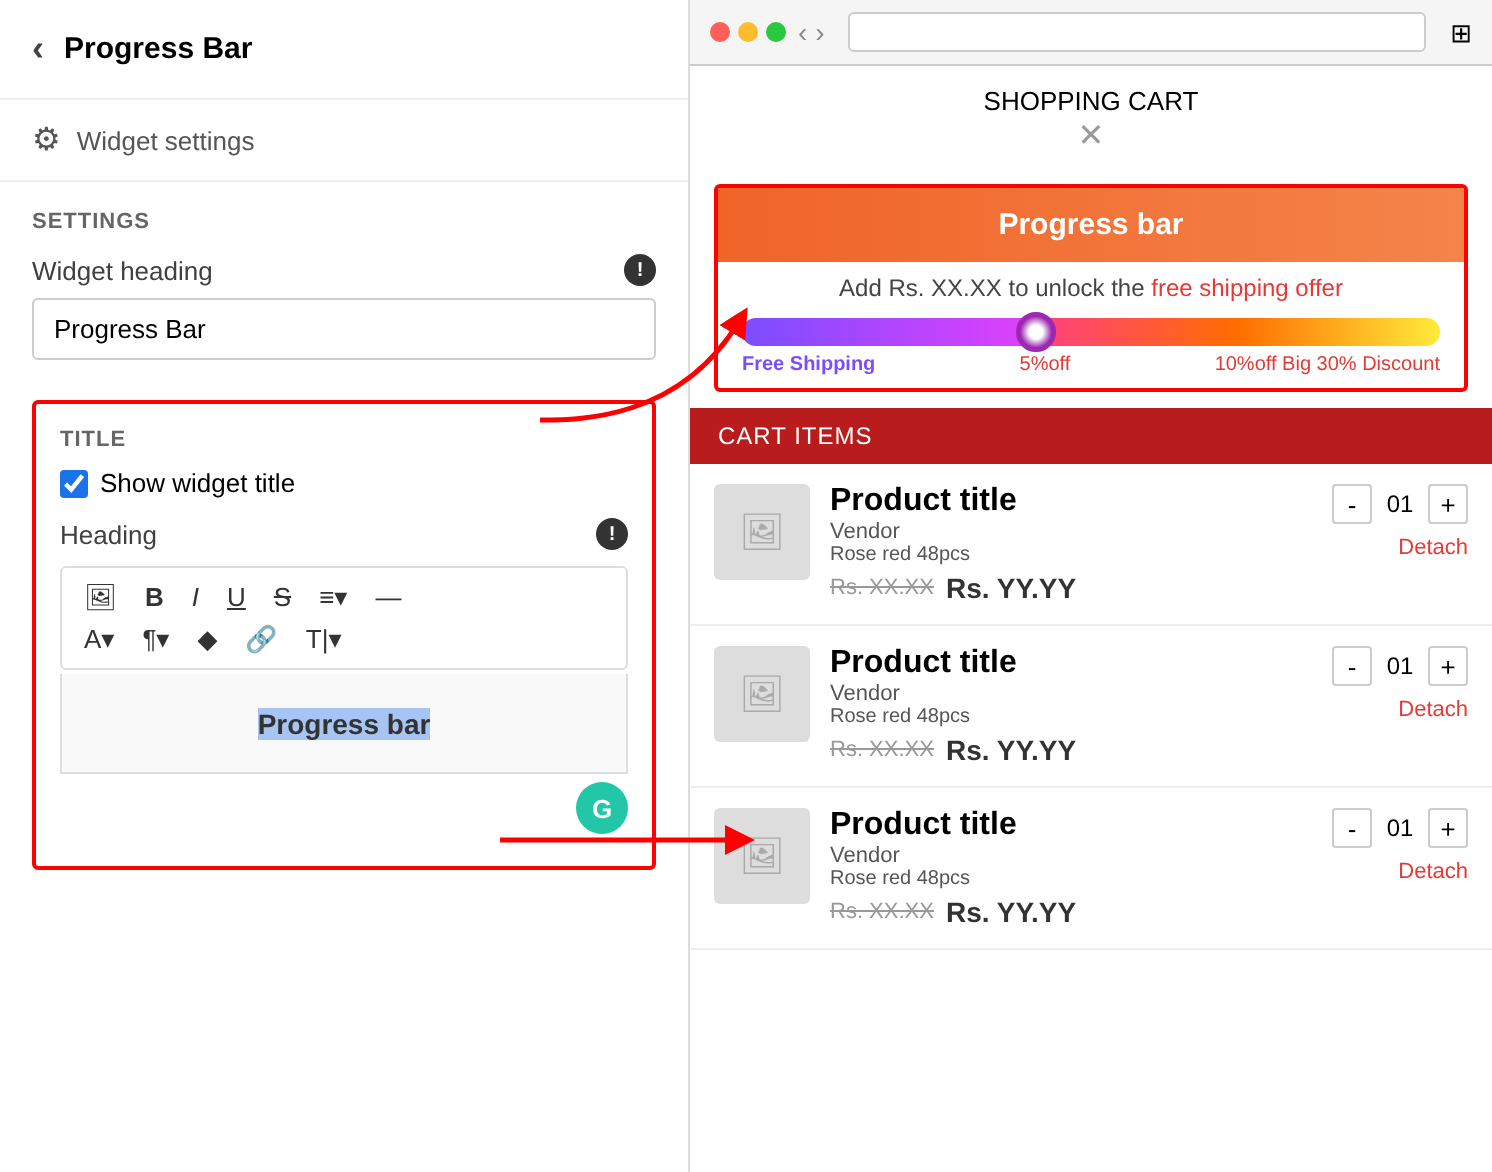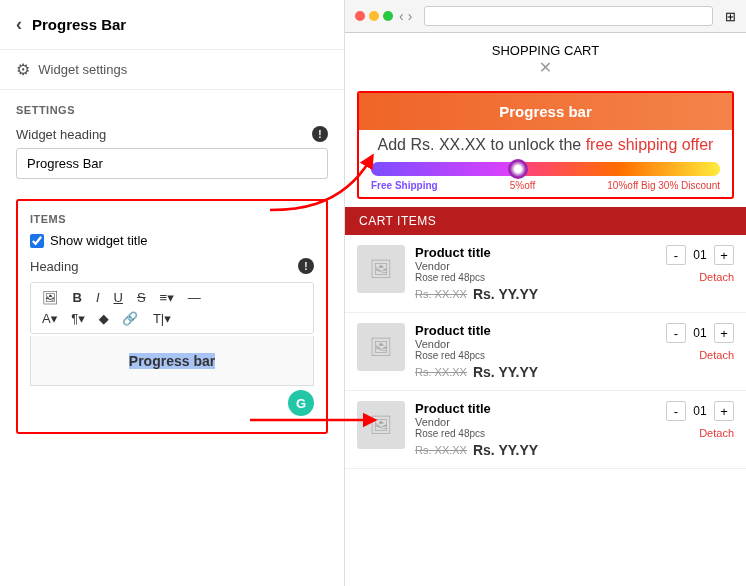"Add Rs. XX.XX to unlock" .progress-message { font-size: 16px -> 12px }
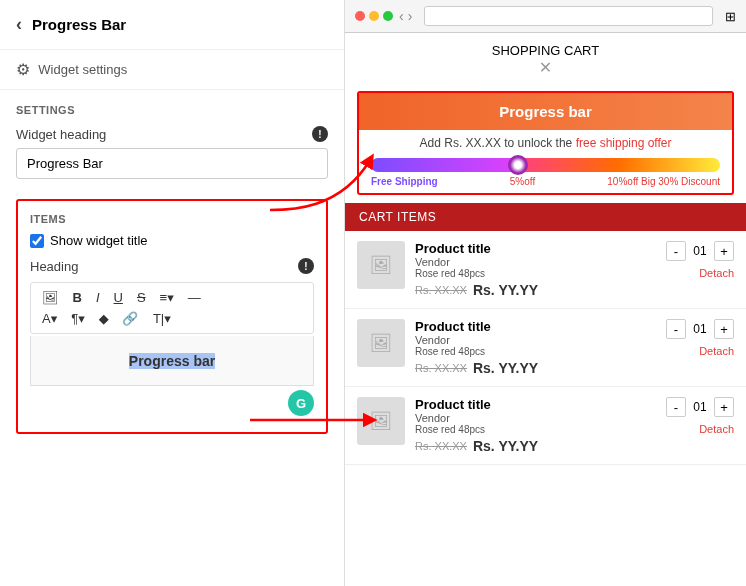"ITEMS" div.title-section-label { text: ITEMS -> TITLE }
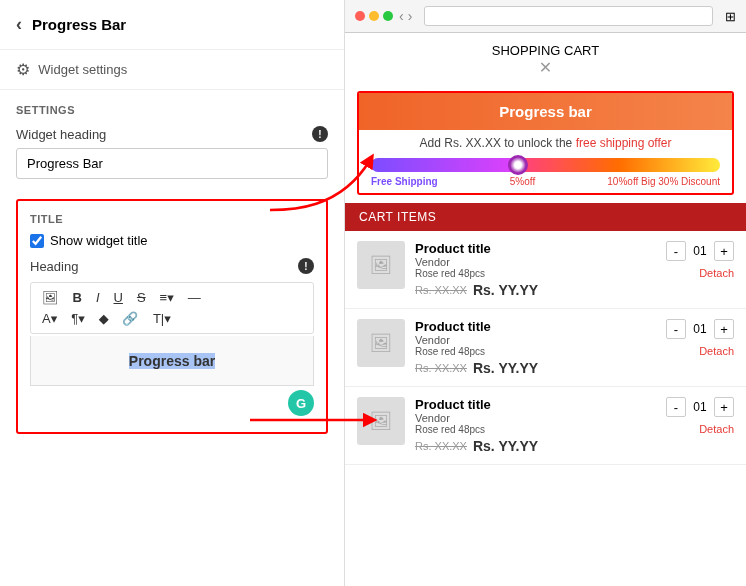"Product title" .item-title { font-size: 13px -> 16px }
